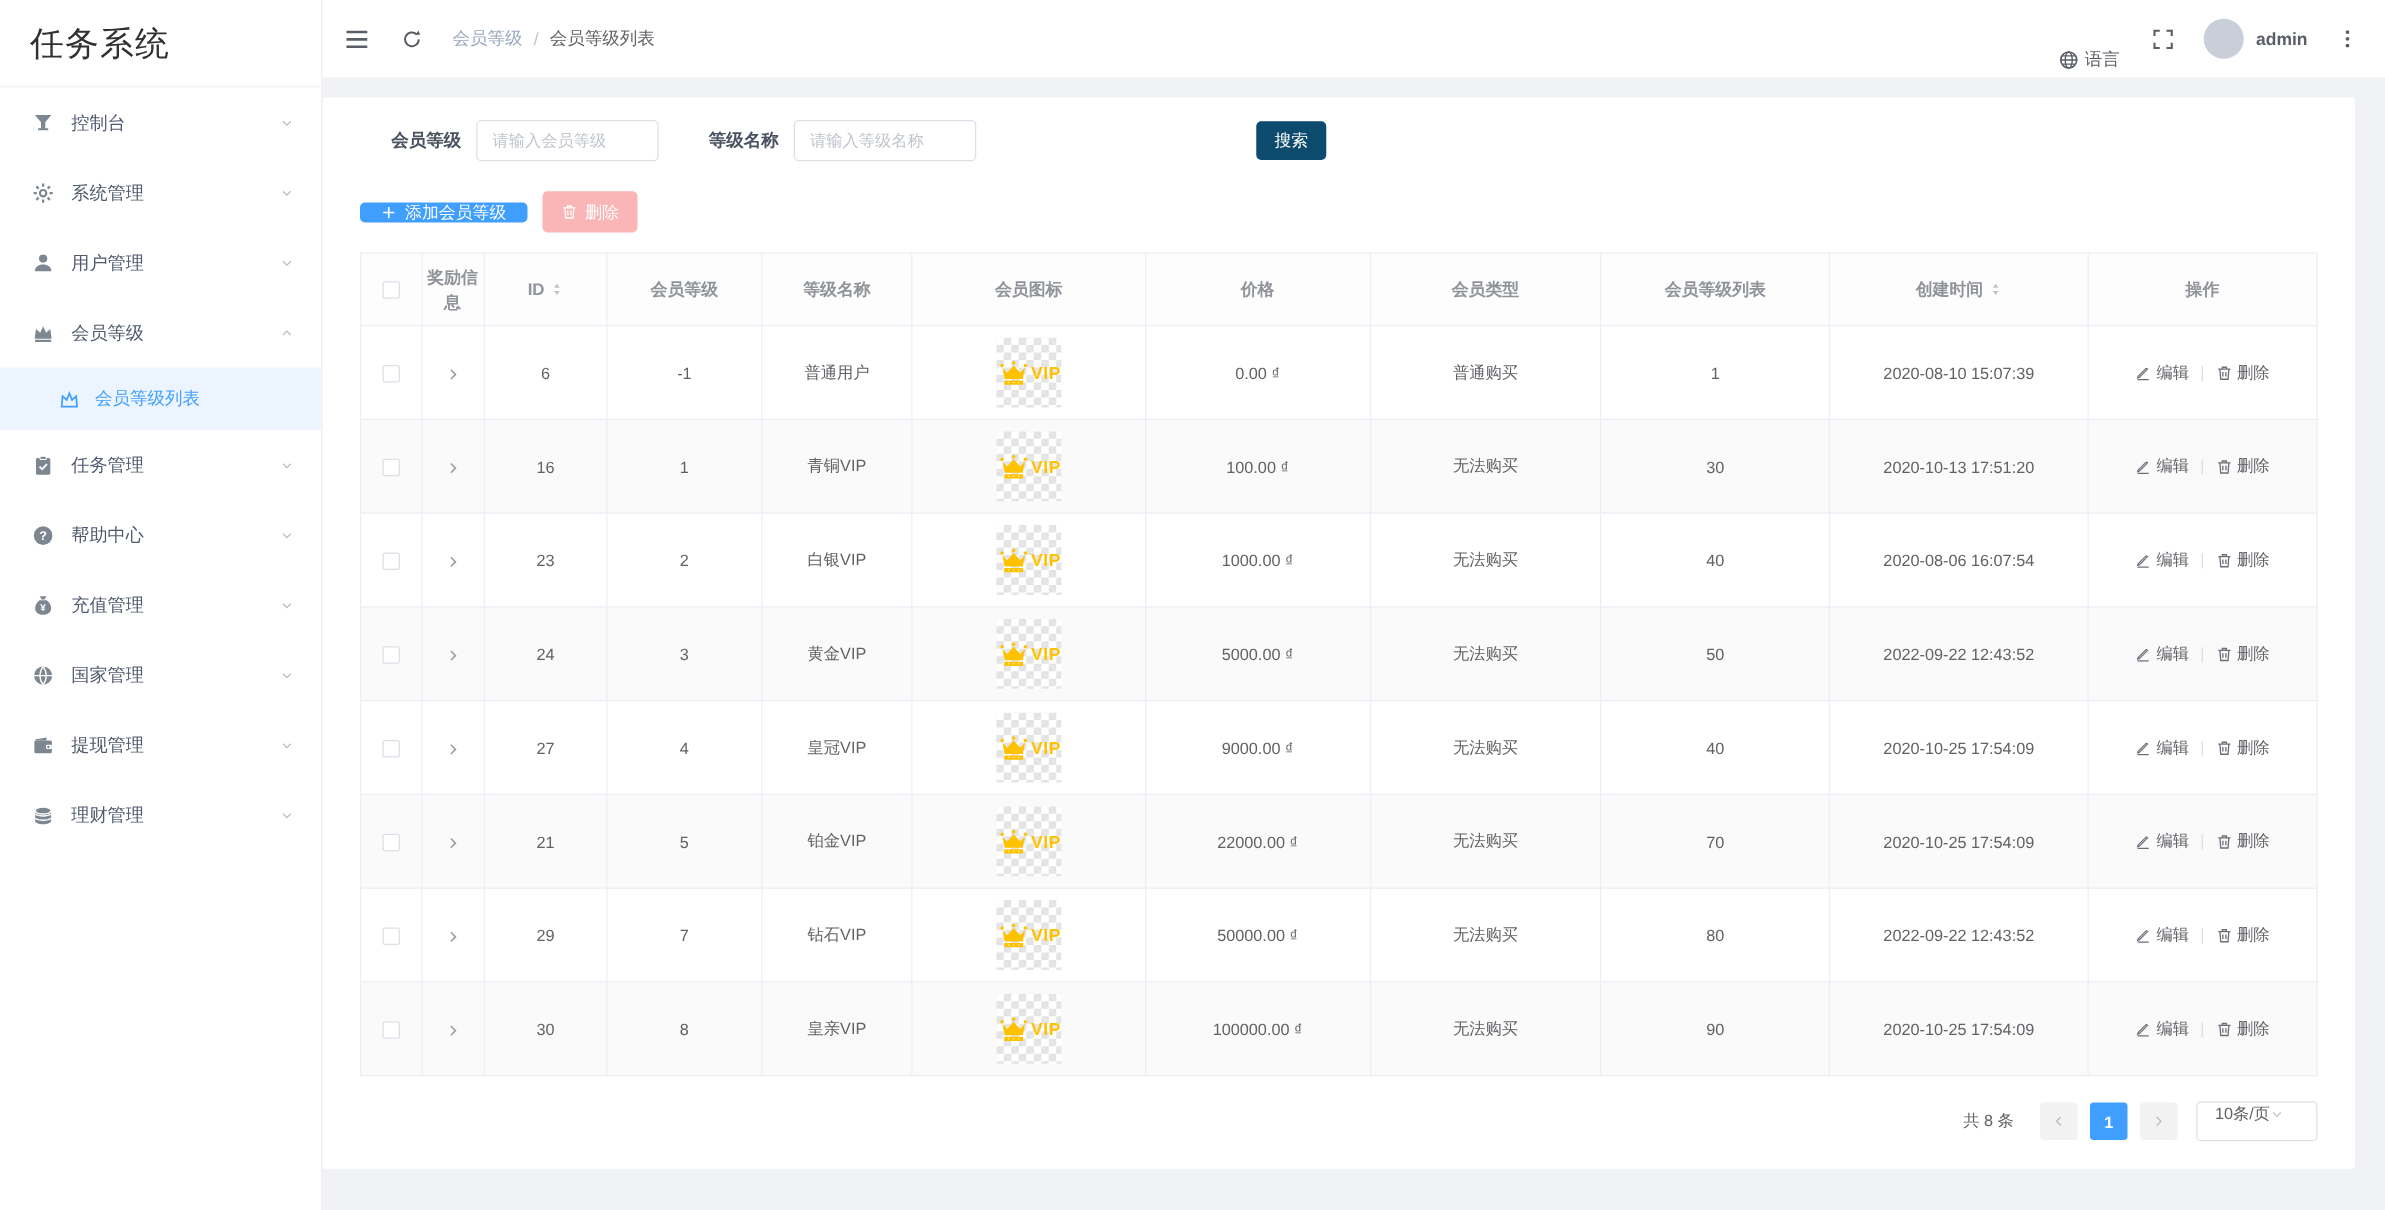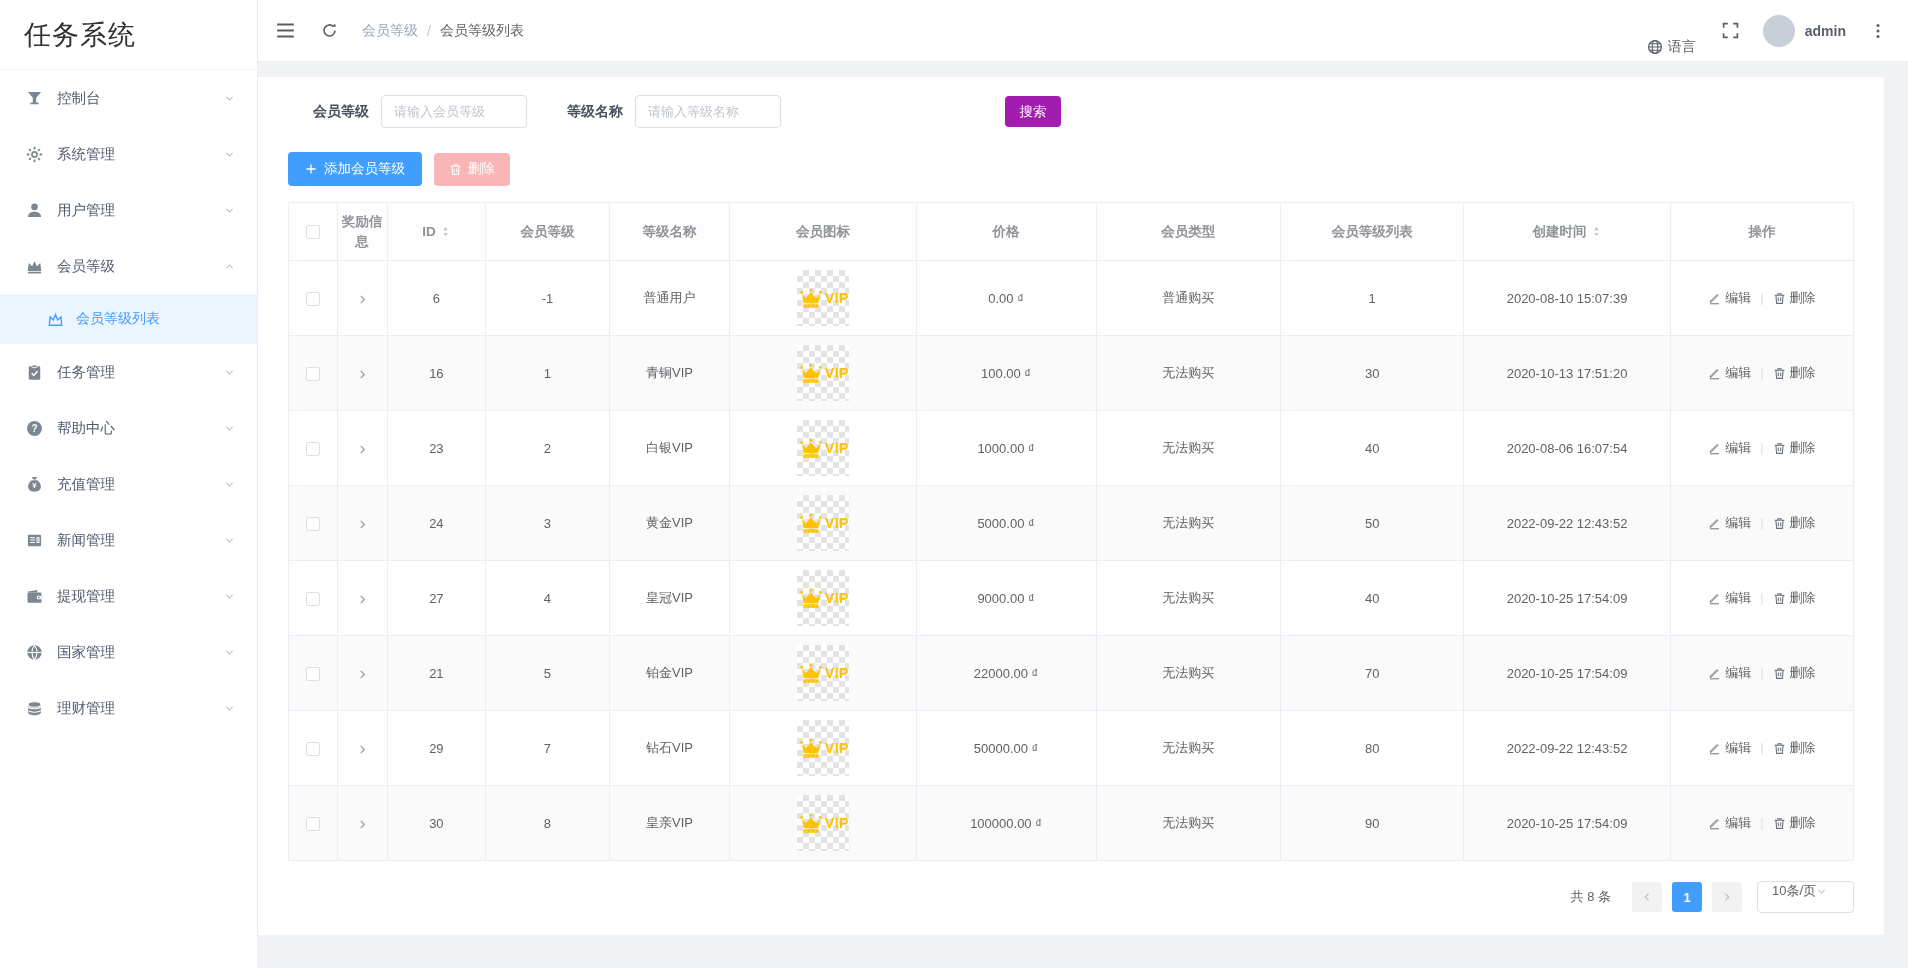"搜索" .btn-search { background: #a21caf -> #0c4a6e }
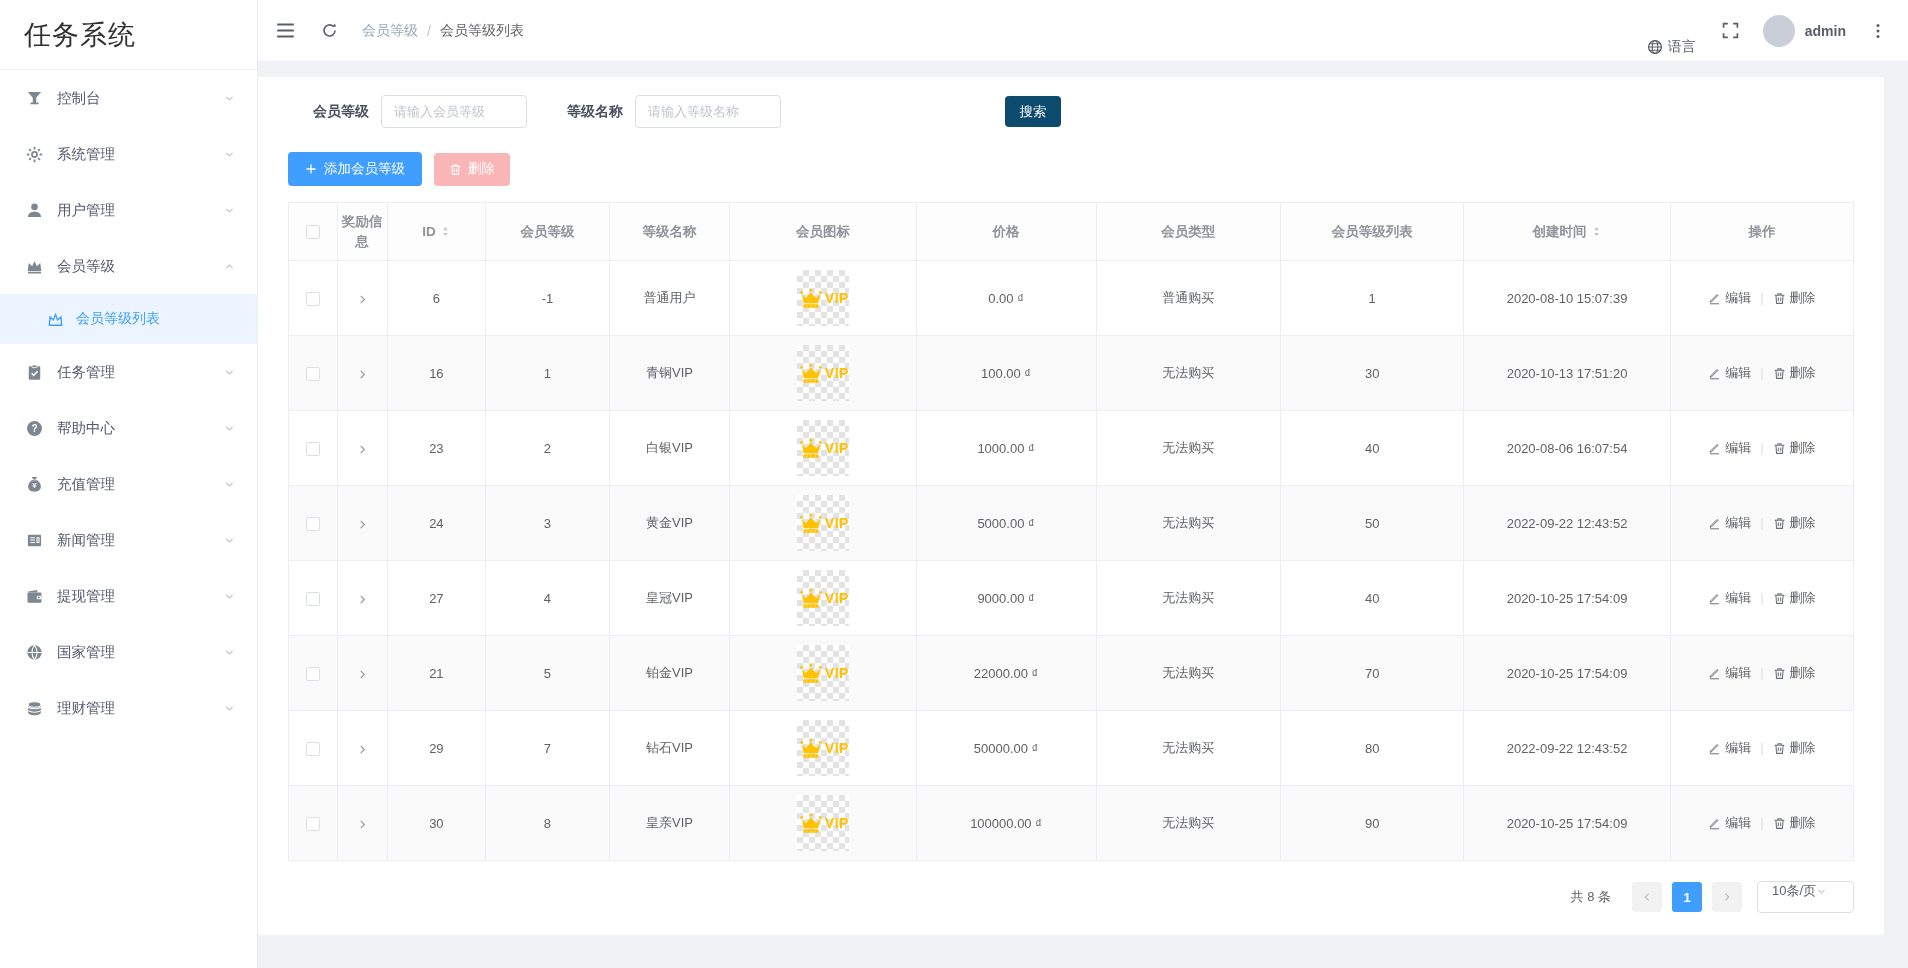"添加会员等级" .btn-add { height: 34px -> 16px }
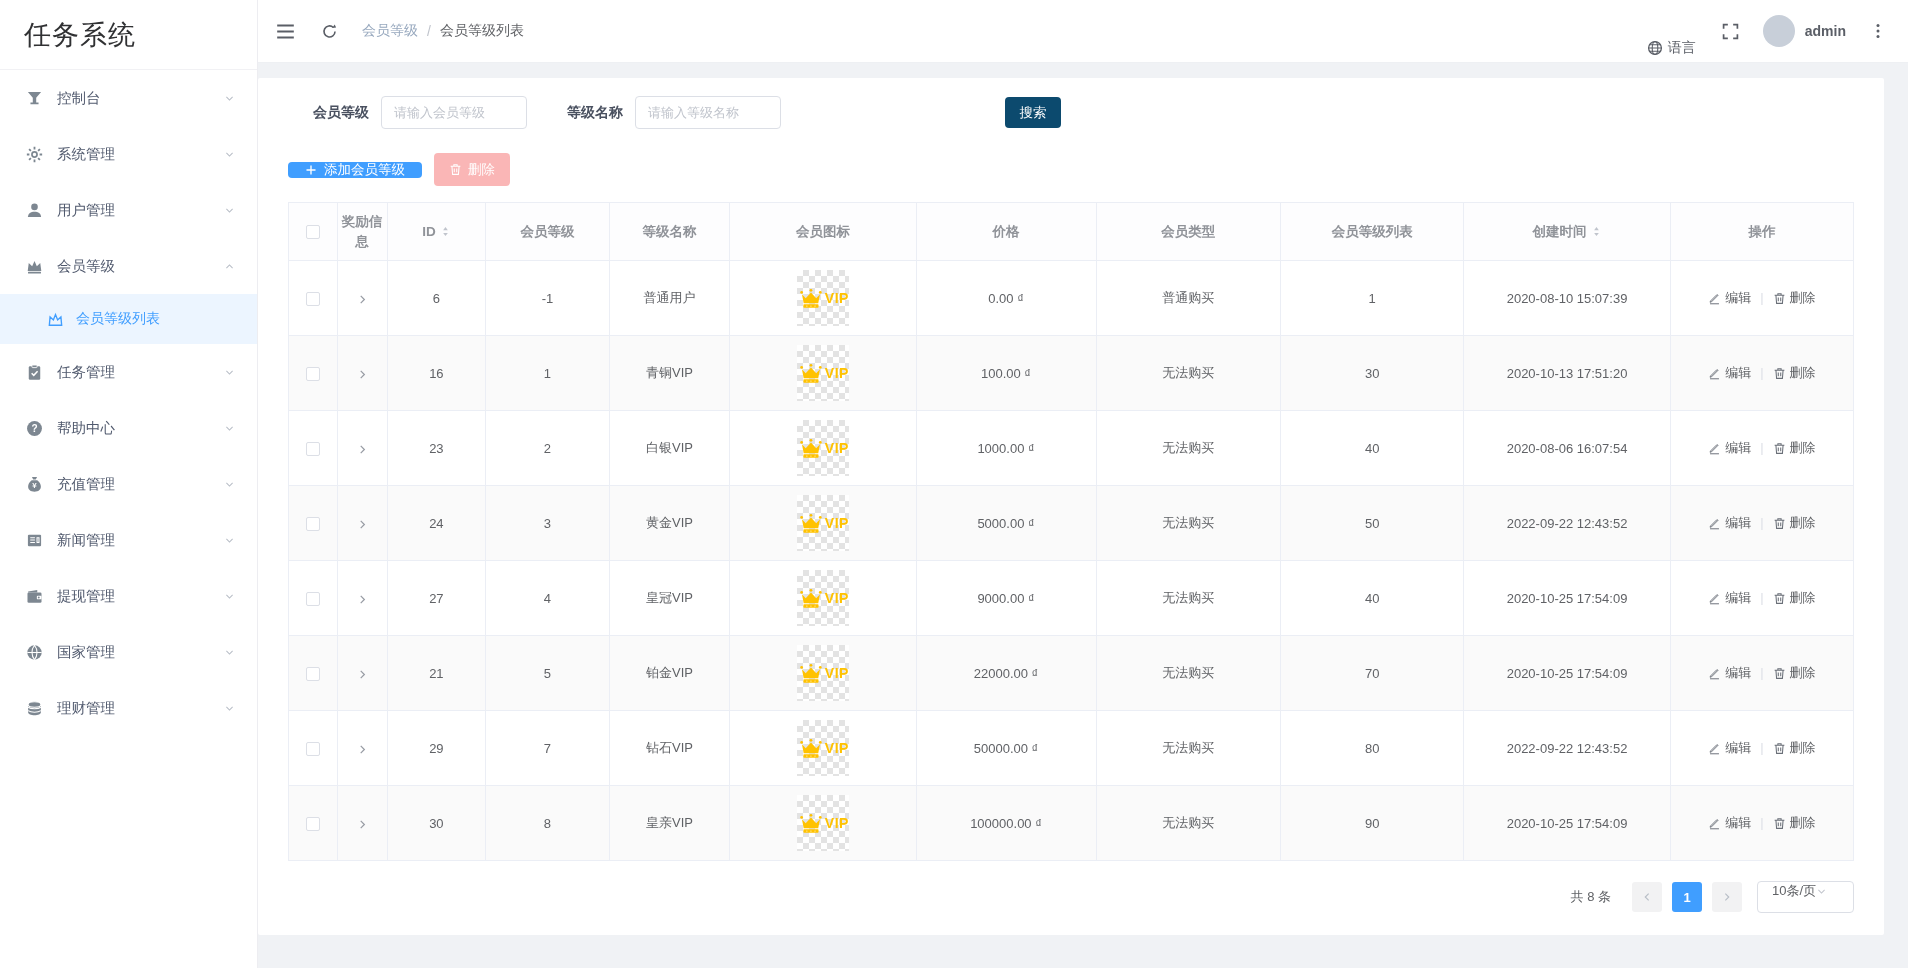"新闻管理" div.menu-item { html: <div> <span> <svg> <use></use> </svg> </span> <span>新闻管理</span> <svg> <use></use> </svg> </div> -> none }
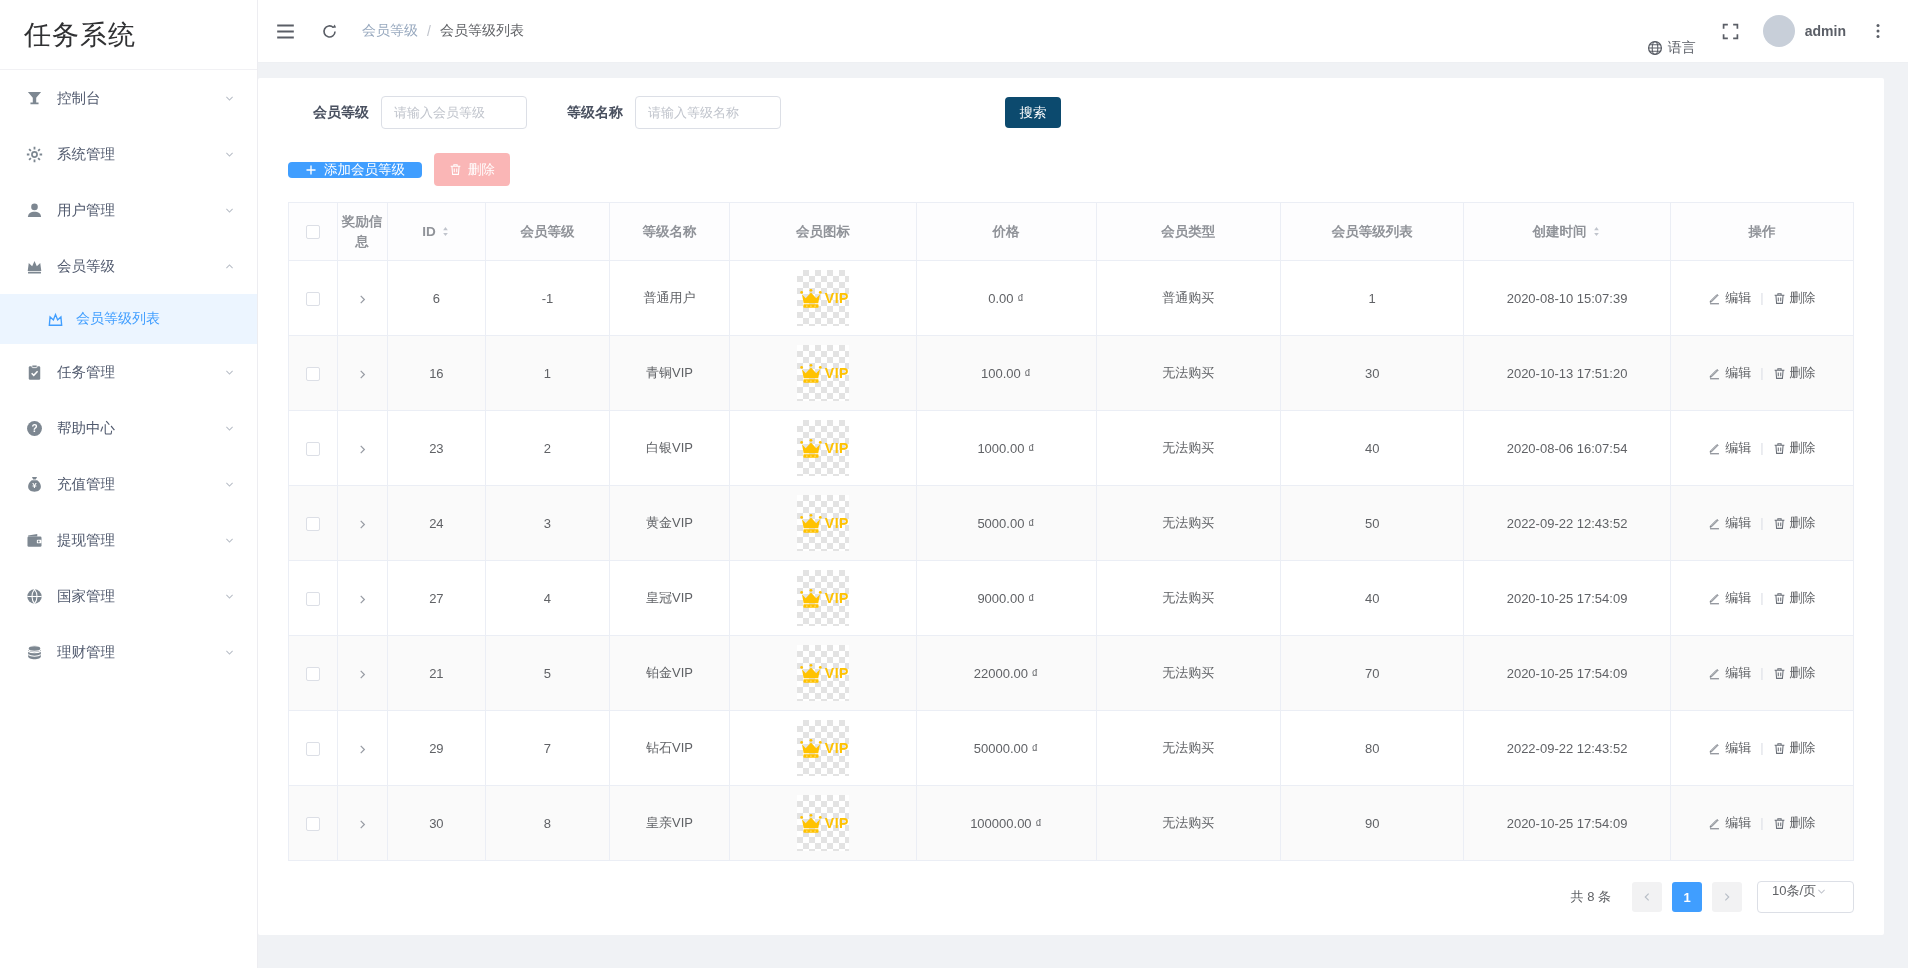"提现管理" div.menu-item { order: before "国家管理" -> after "国家管理" }
